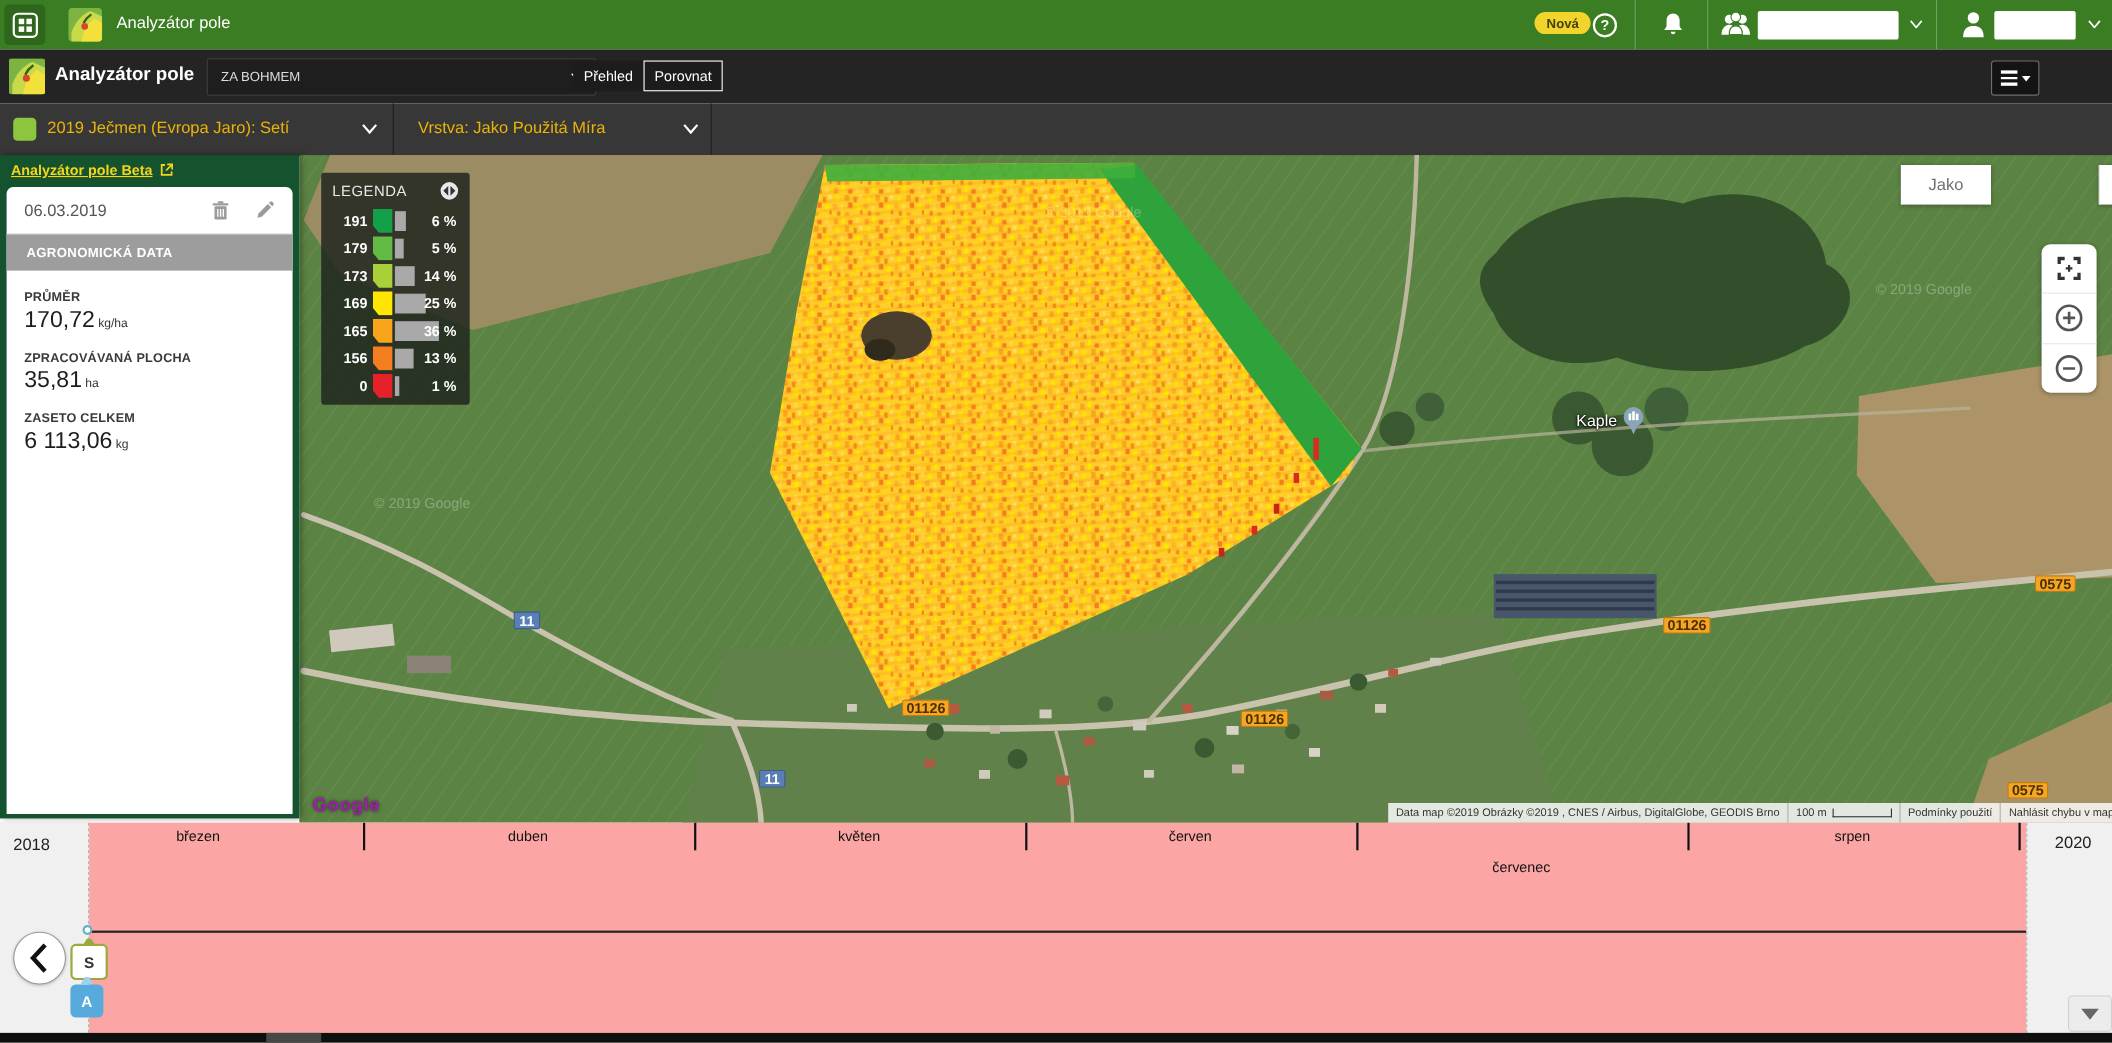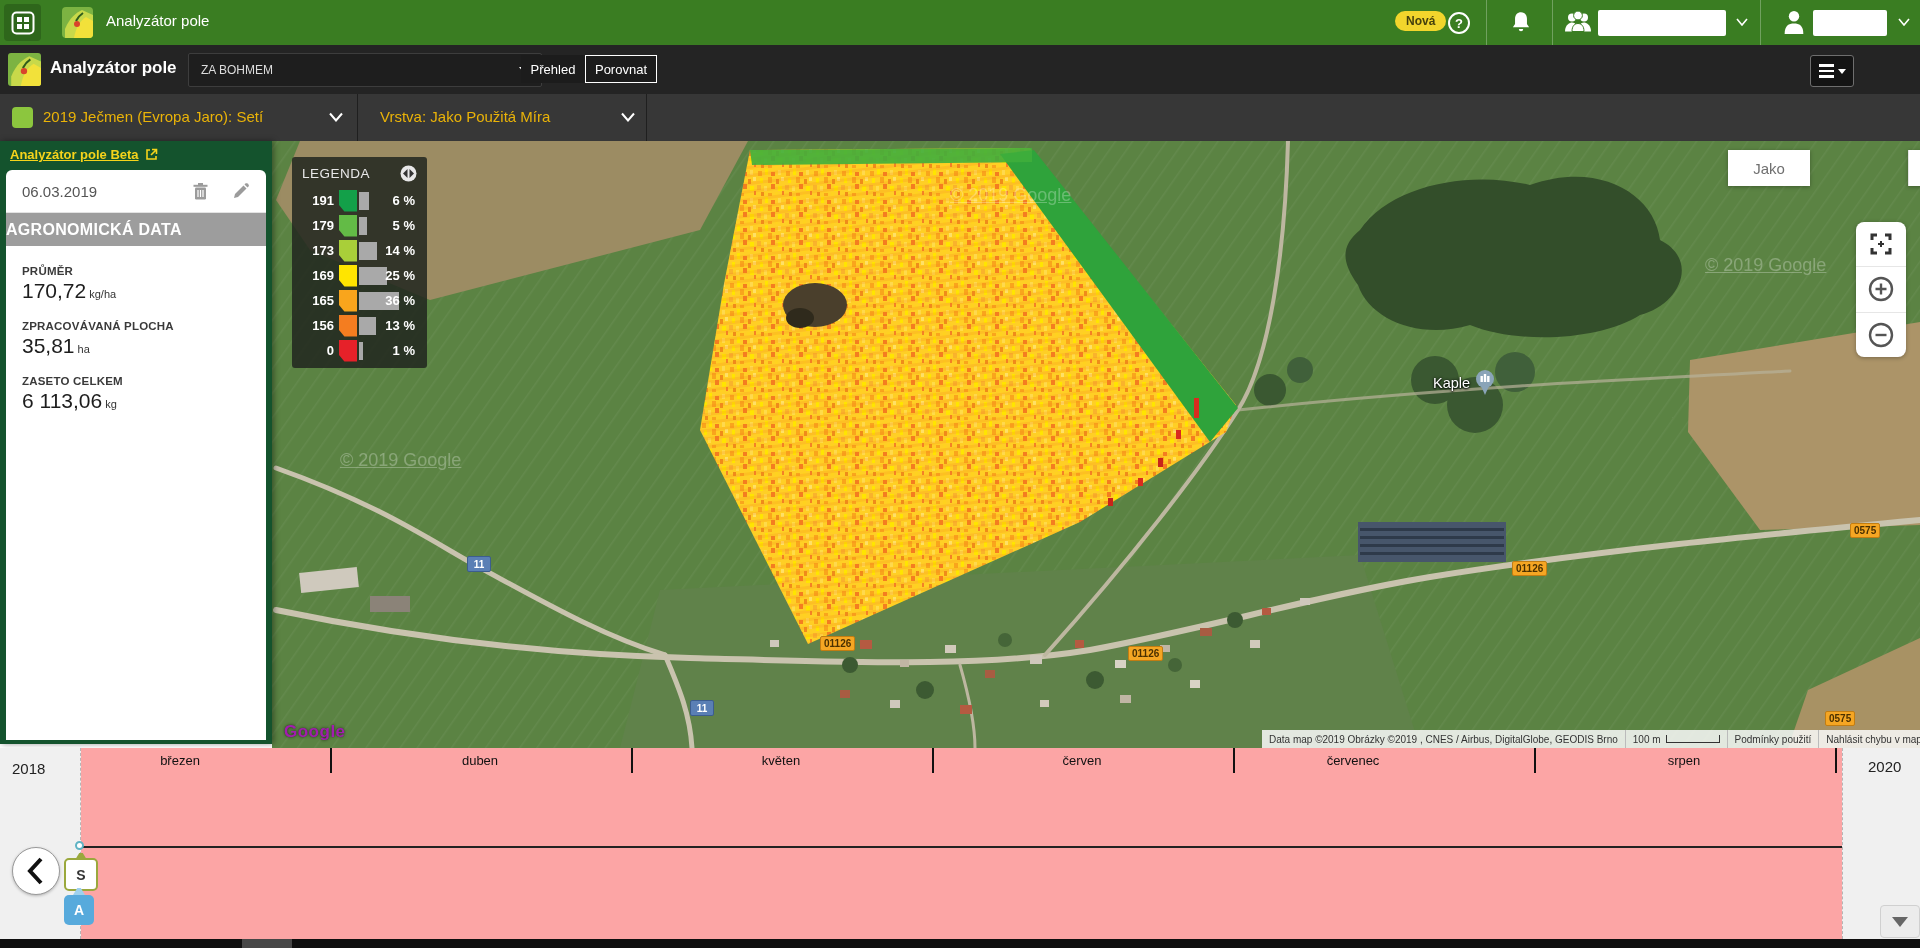"© 2019 Google" .gcpy { font-size: 18px -> 13px; text-decoration: underline -> none }
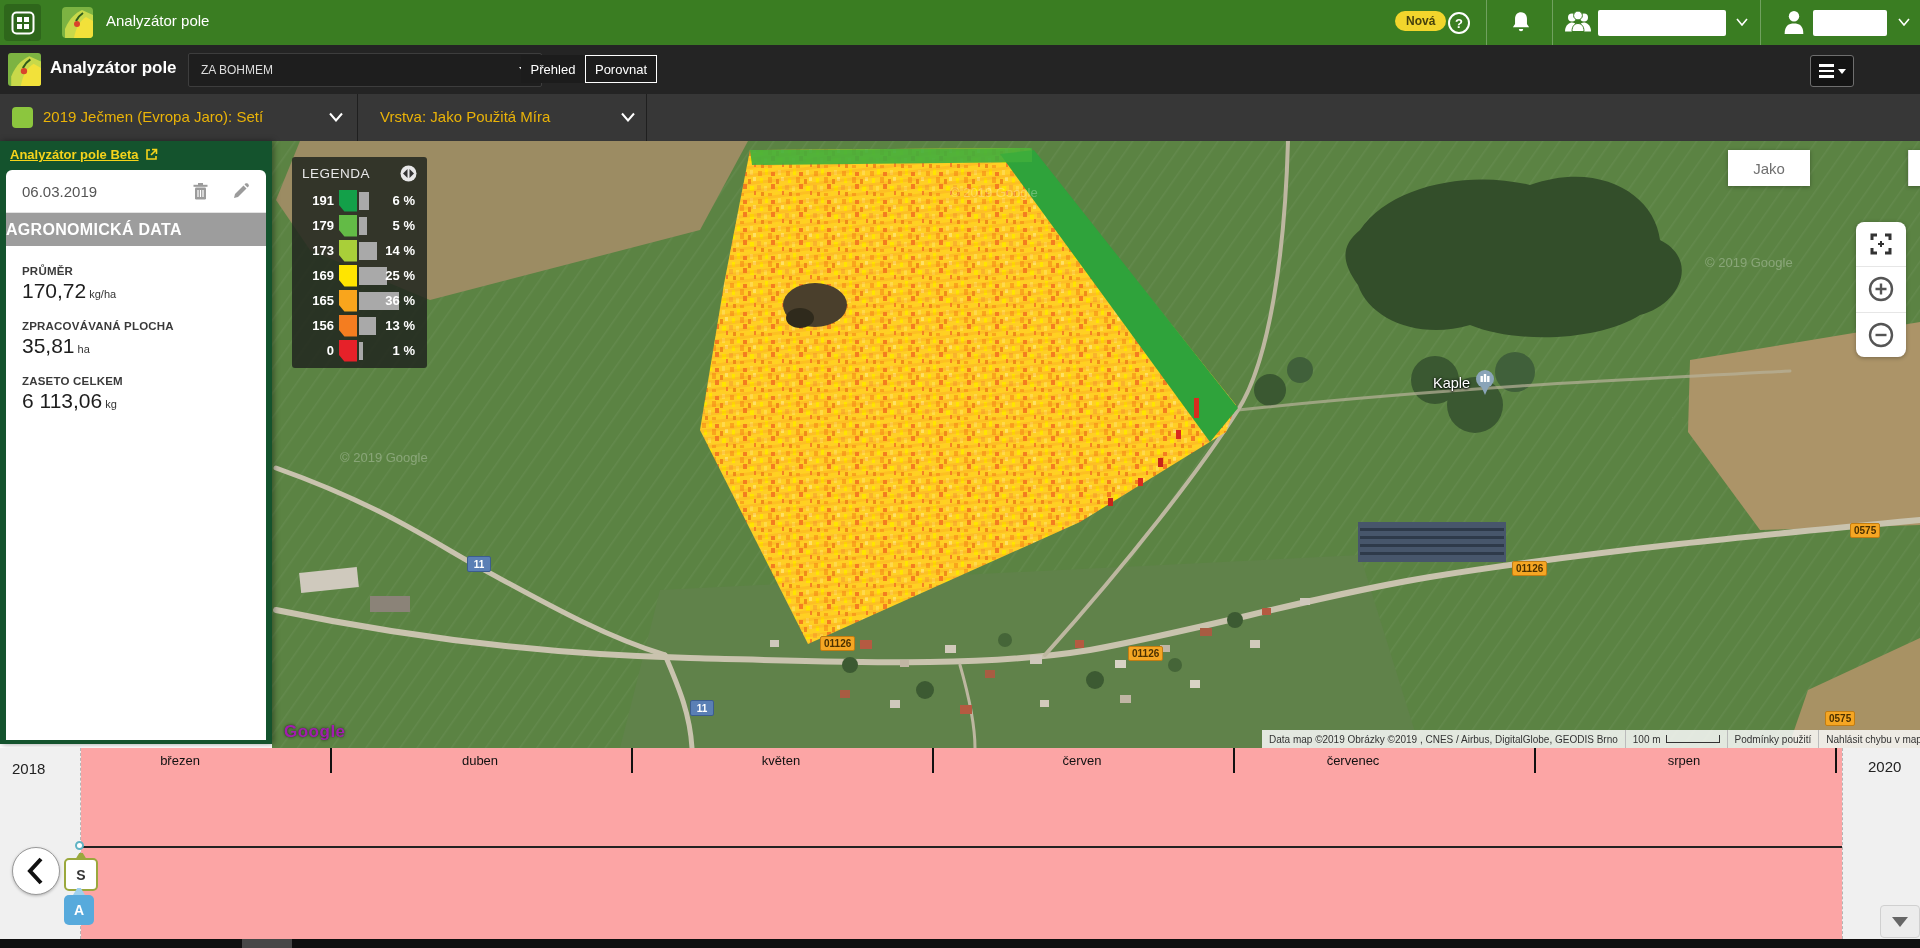"AGRONOMICKÁ DATA" .gray-head { font-size: 16px -> 12px; padding-left: 0 -> 18px }
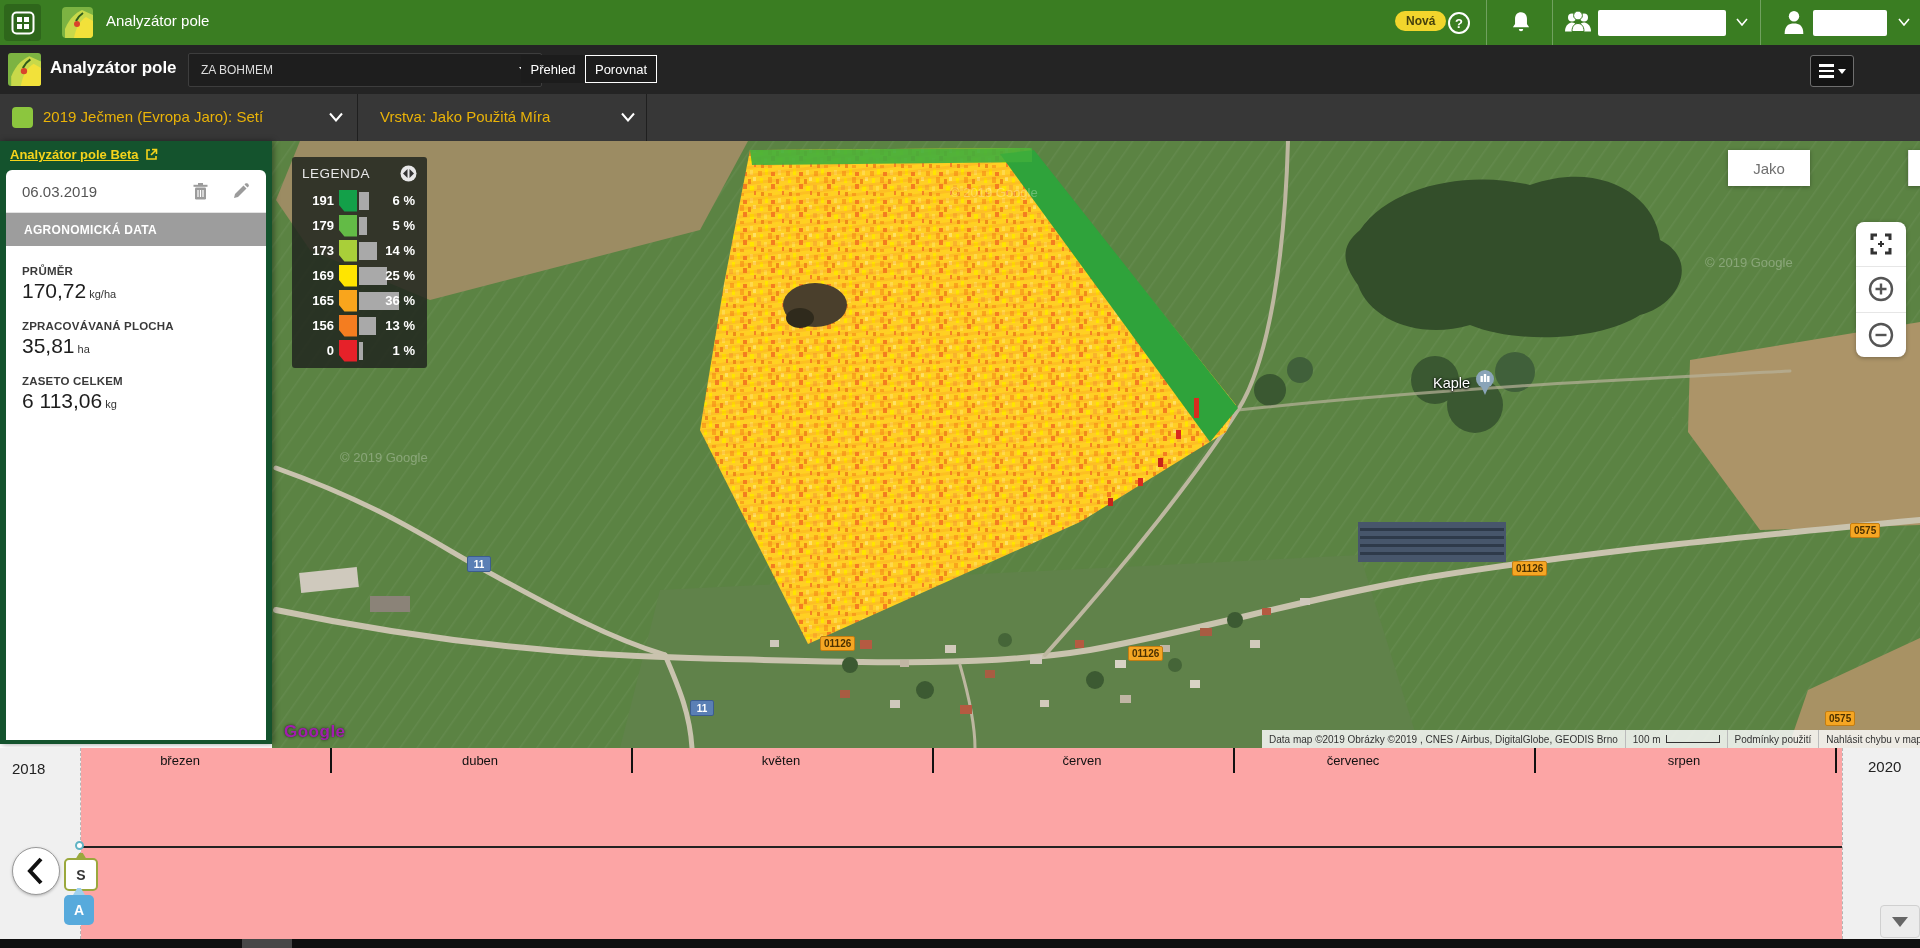"0575" .shield { font-size: 10px -> 13px }
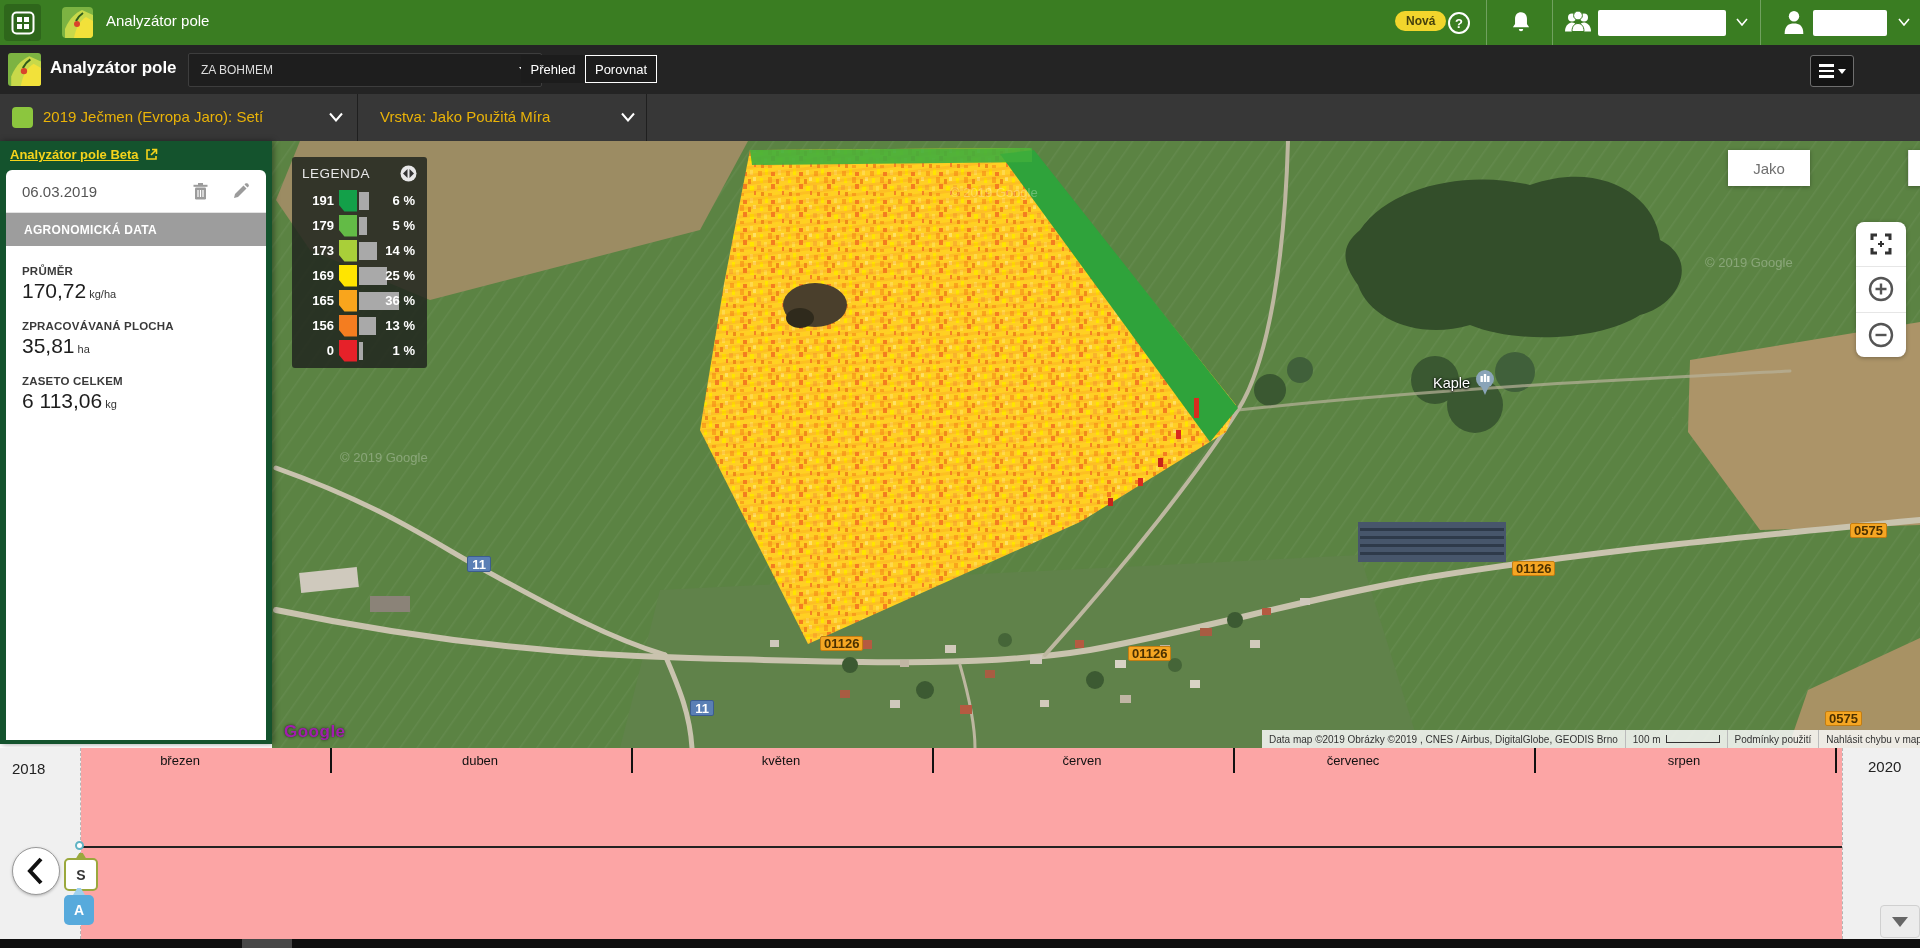"červenec" span.tl-month { left: 1353px -> 1383px; margin-top: none -> 28px }
